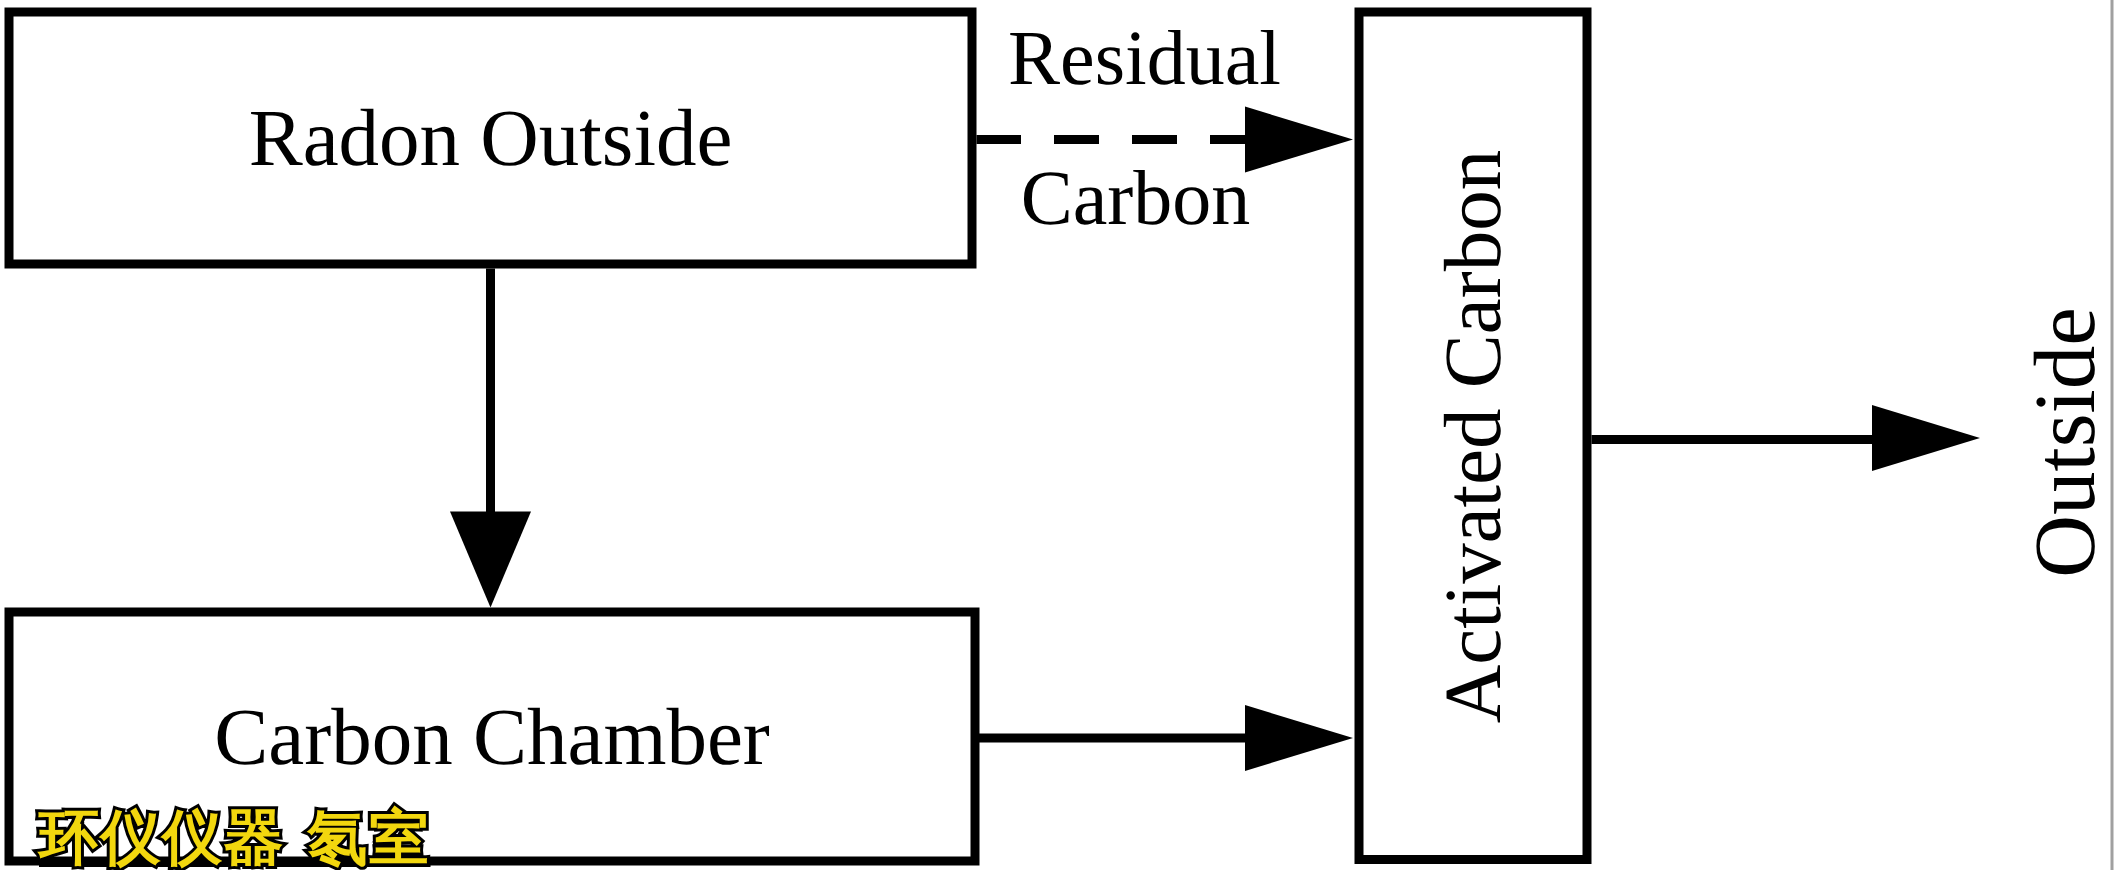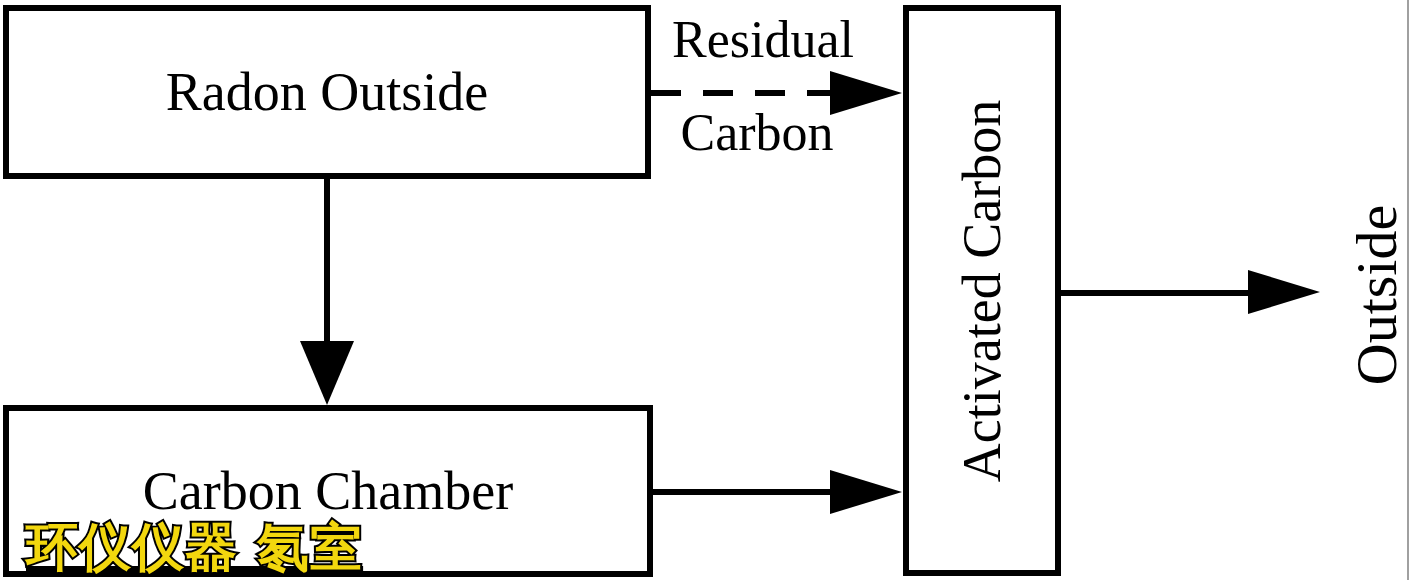"环仪仪器 氡室" #watermark { font-size: 52px -> 40px; top: 519px -> 537px }
